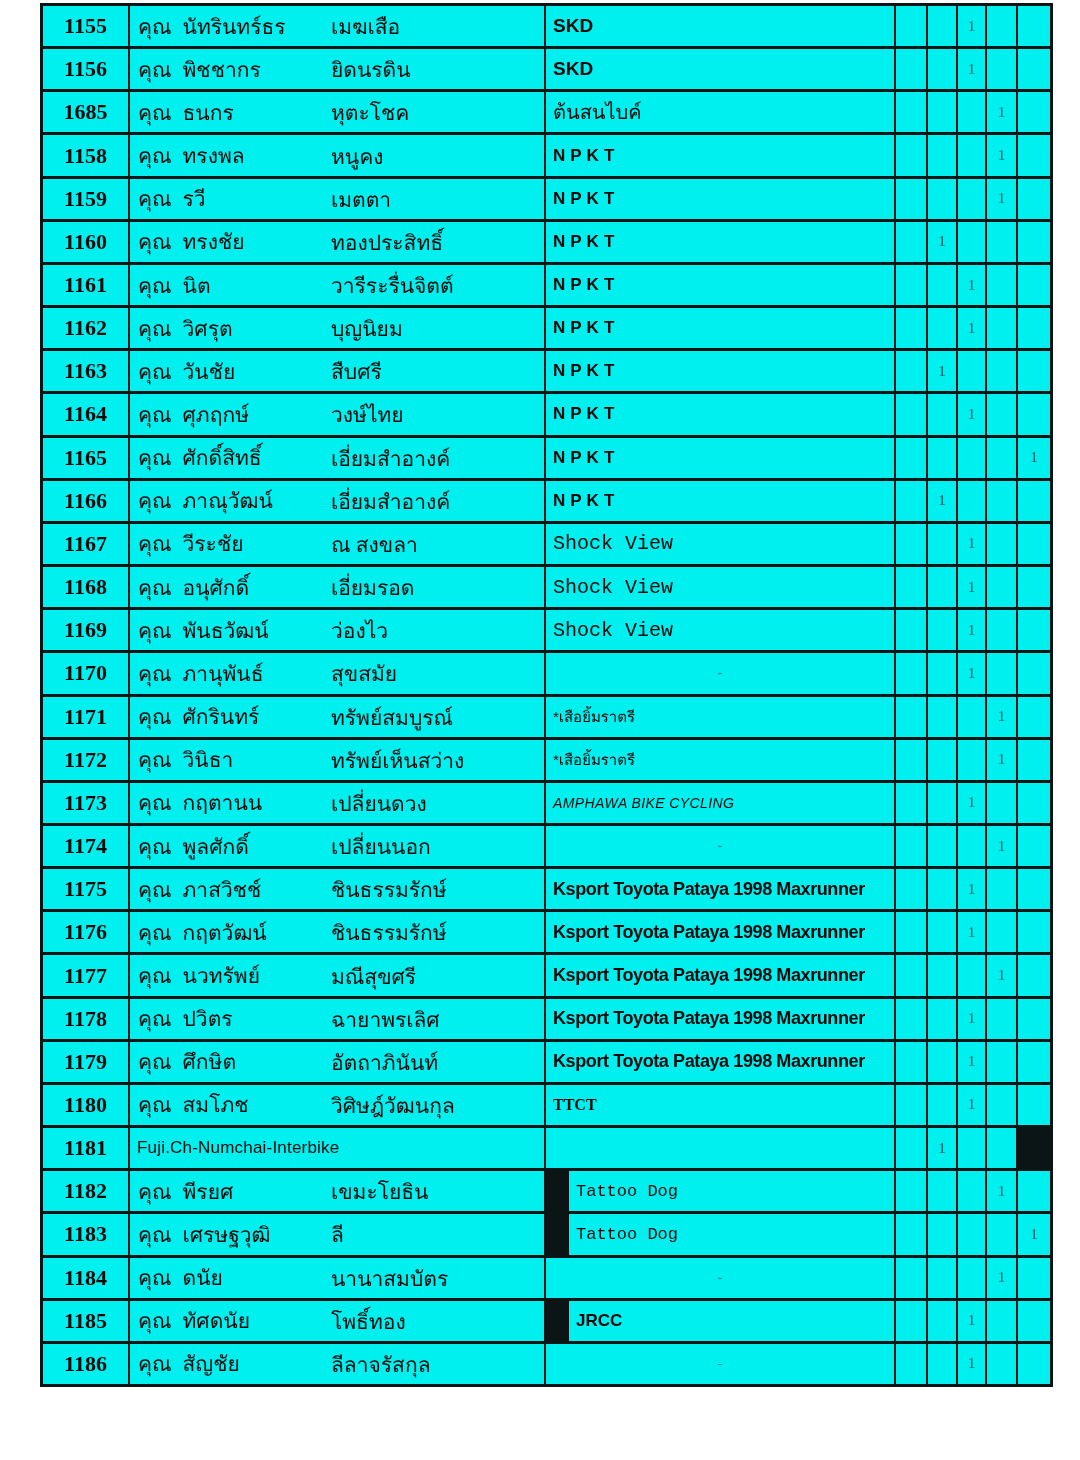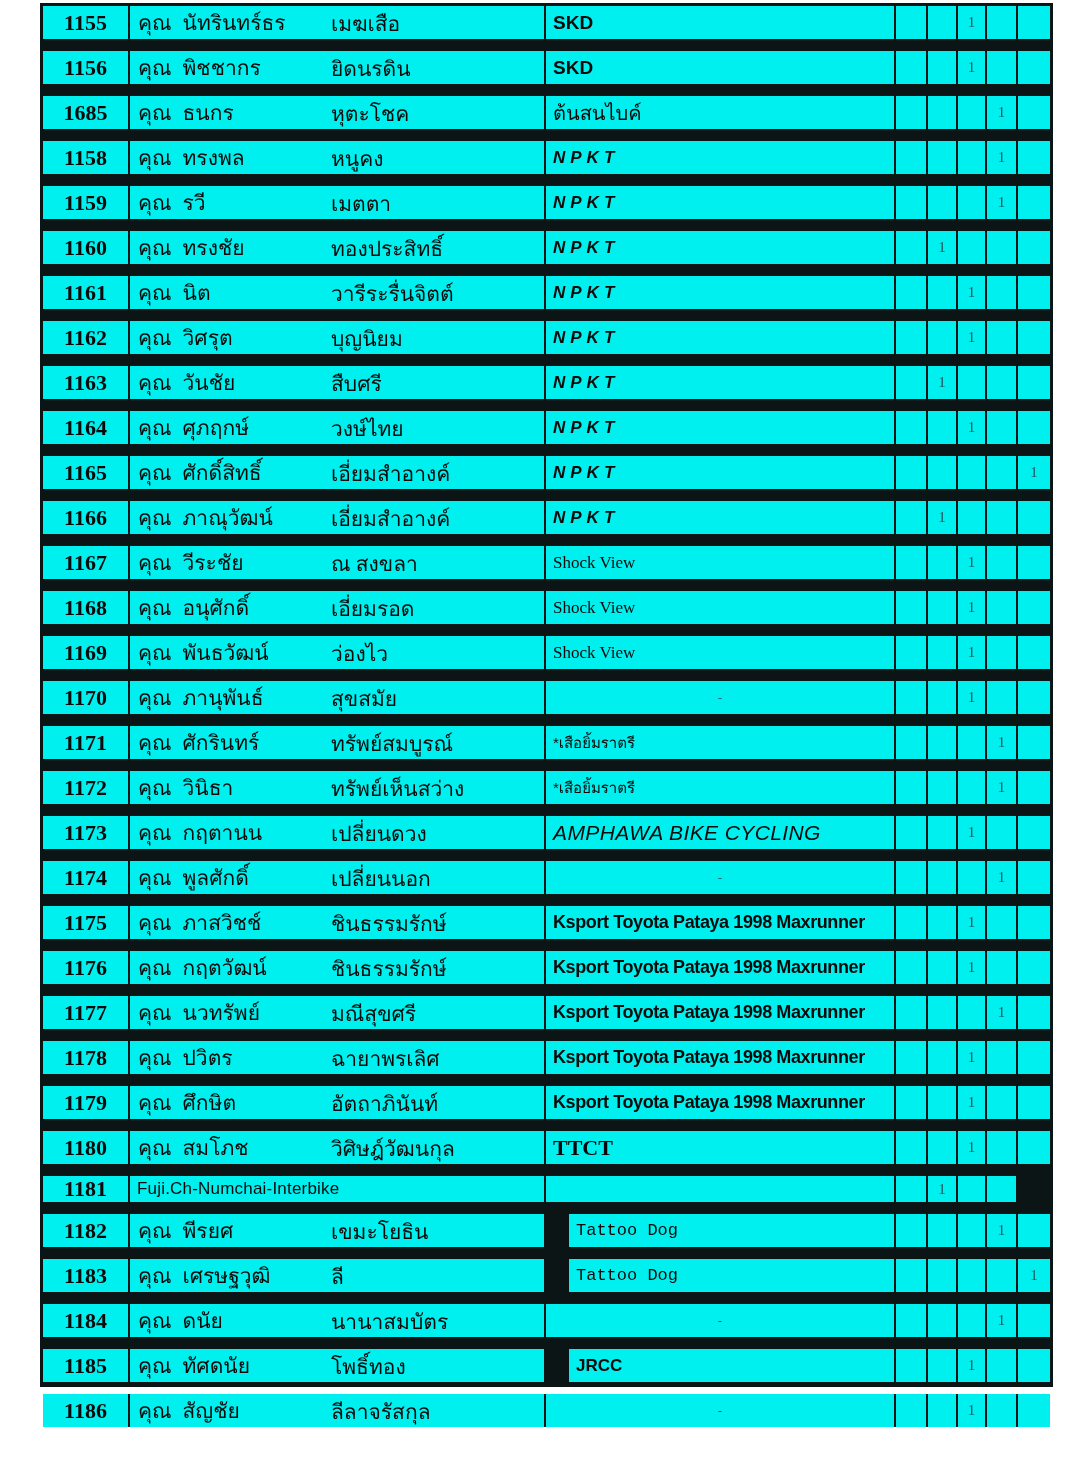"1155" .table { row-gap: 12px -> 3px }
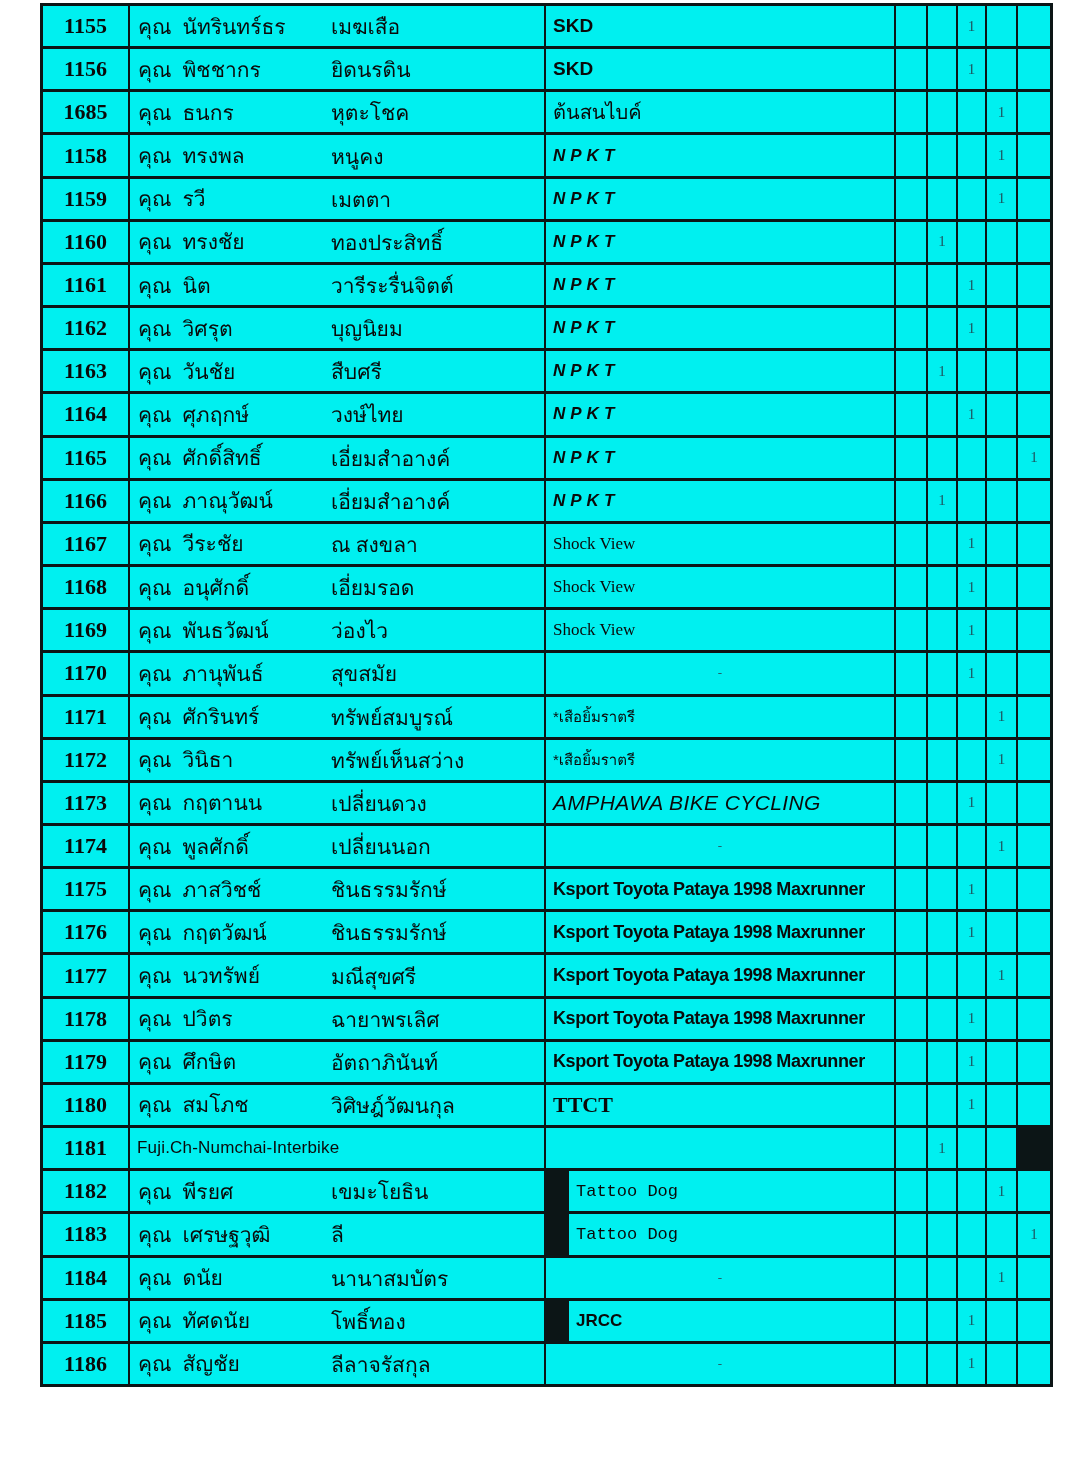"NPKT" .t-npkt { font-style: italic -> none }
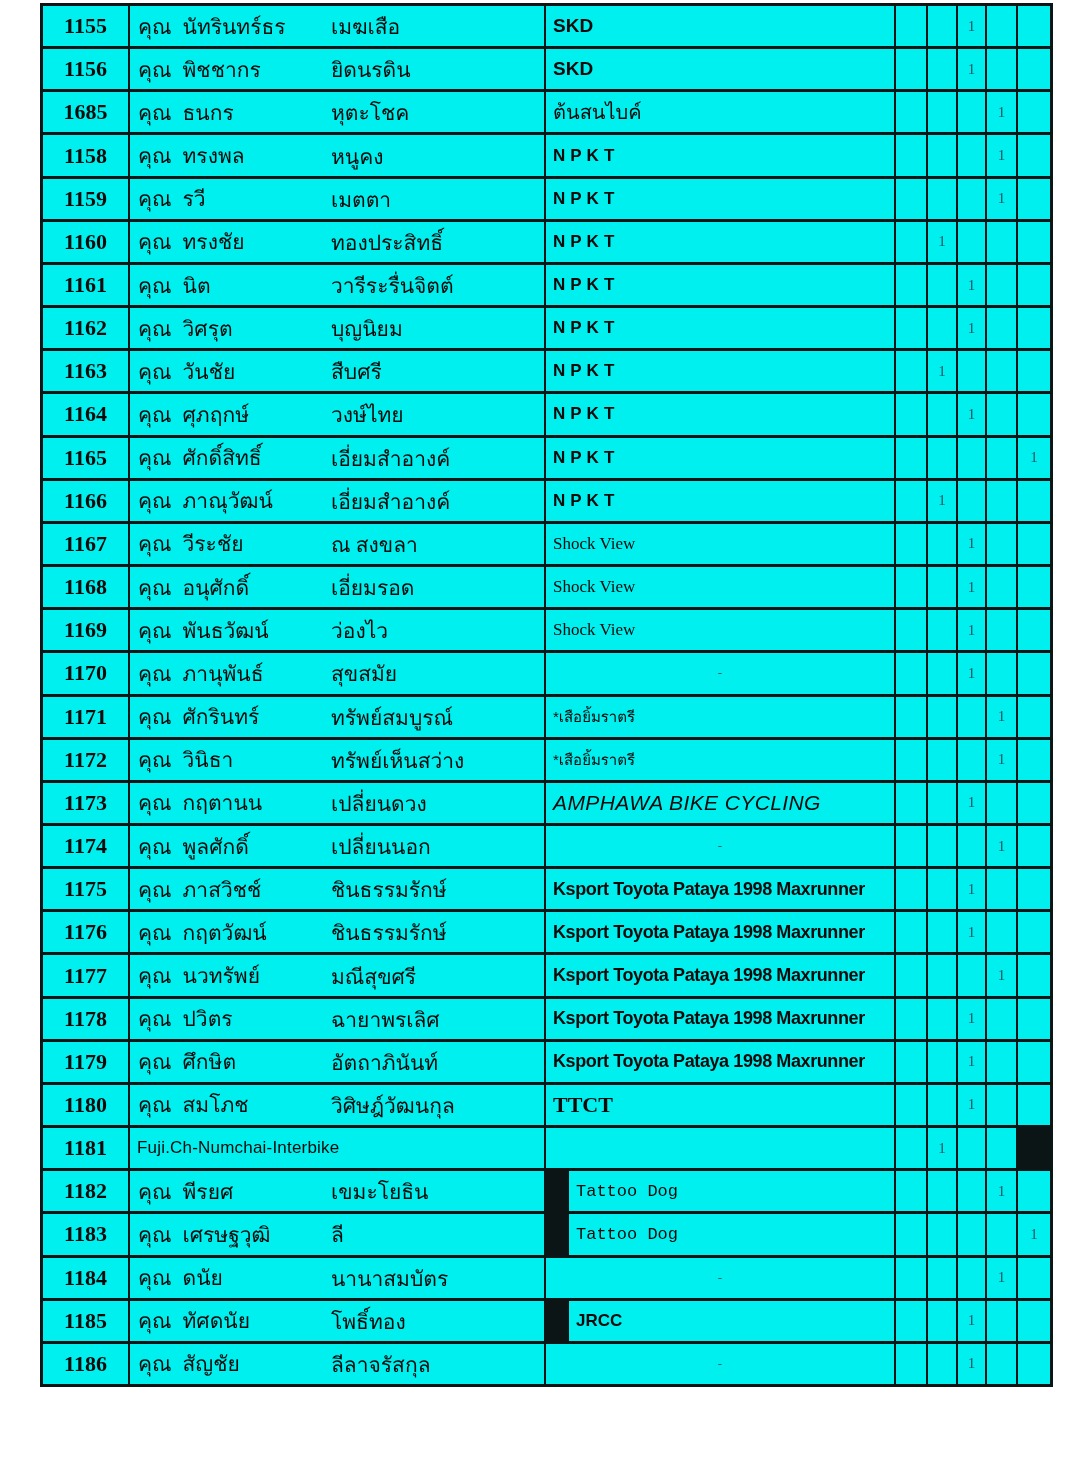"Shock View" .t-shock { font-family: Liberation Serif, serif -> Liberation Mono, monospace; font-size: 17px -> 20px }
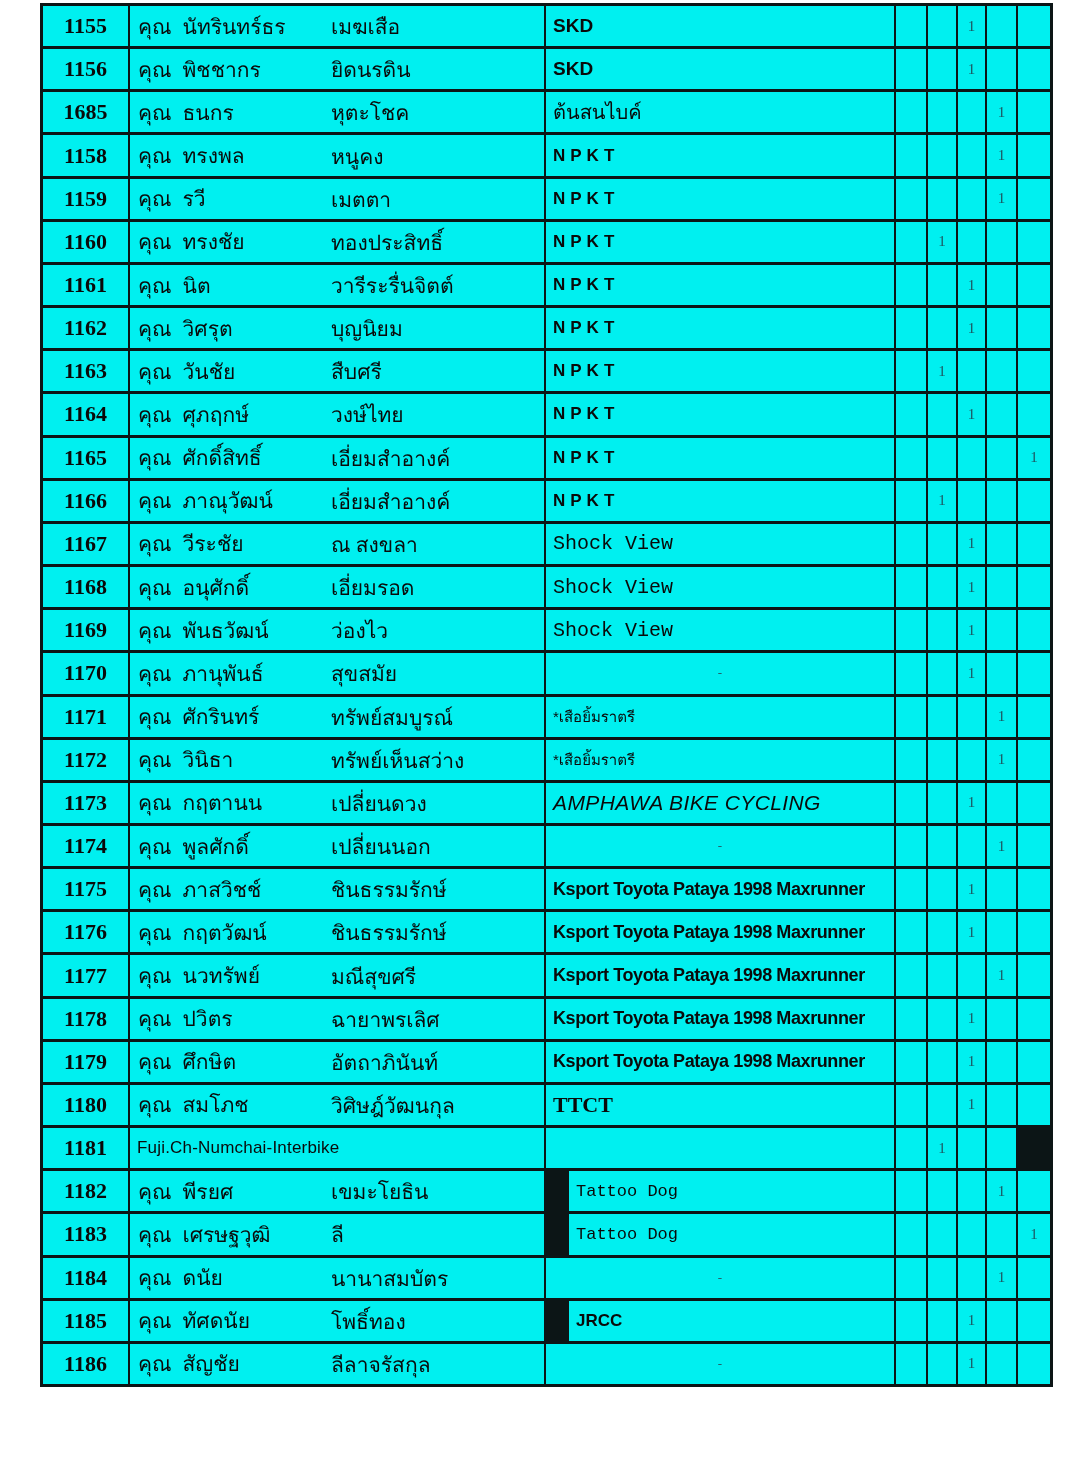"AMPHAWA BIKE CYCLING" .t-amphawa { font-size: 21px -> 14px }
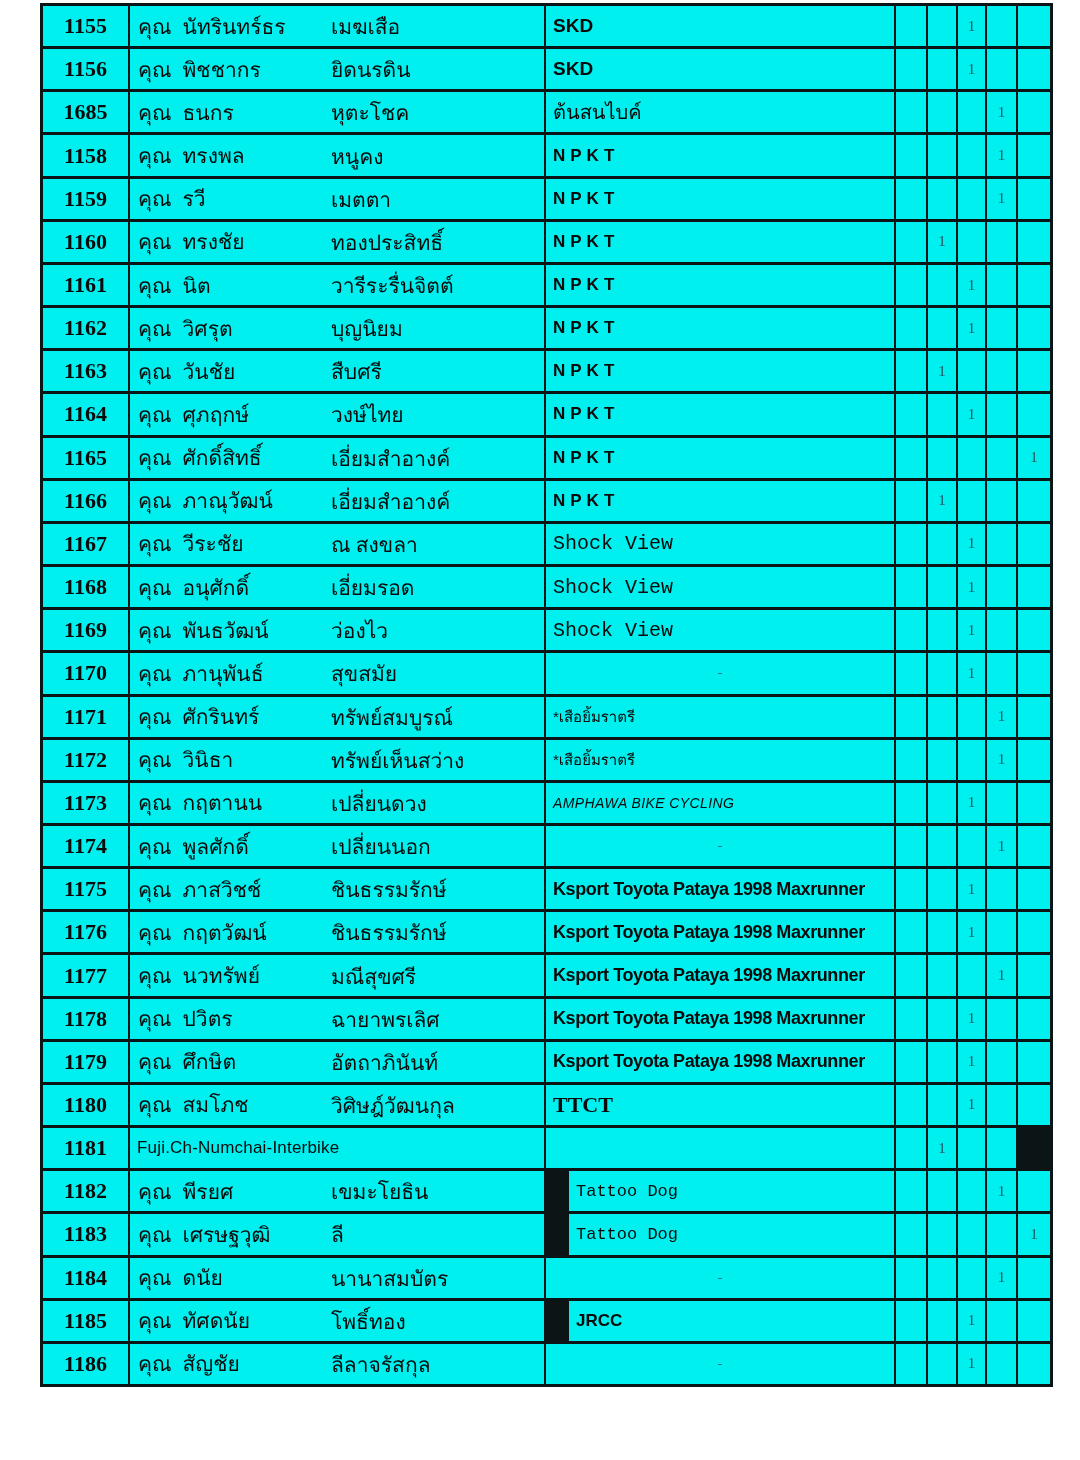"TTCT" .t-ttct { font-size: 22px -> 16px }
